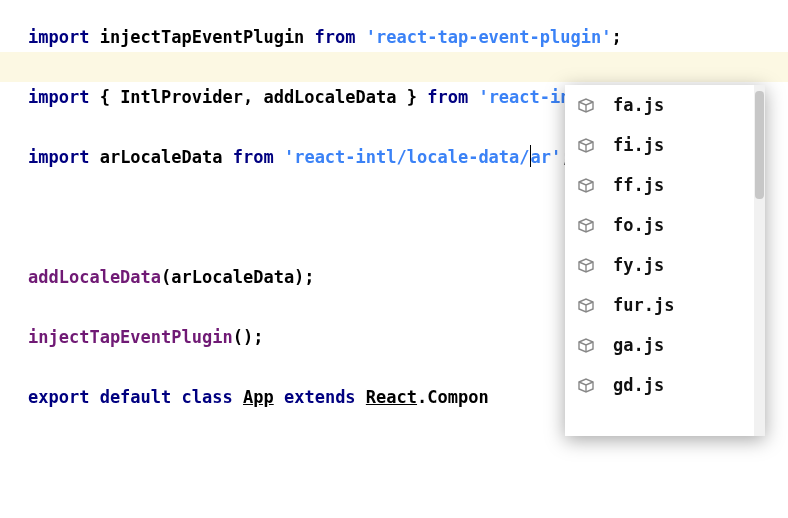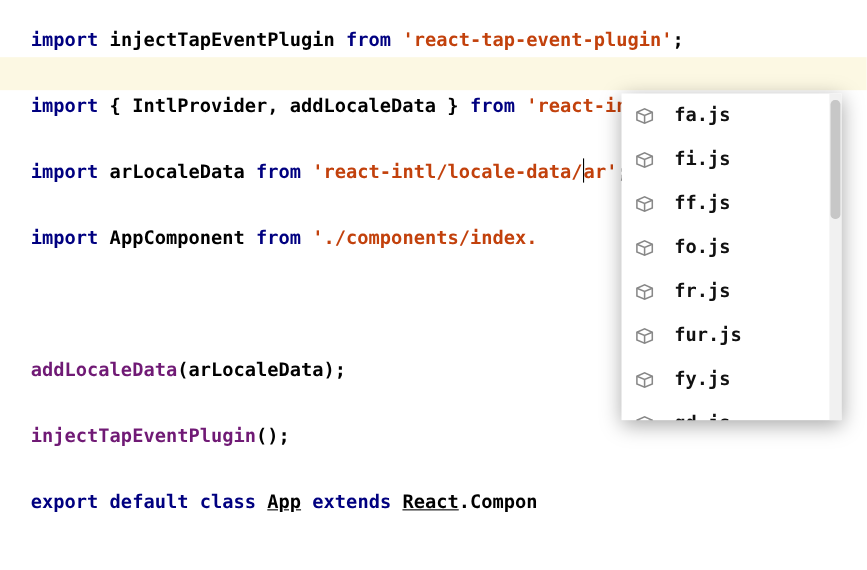"'react-tap-event-plugin'" .str { color: #c2410c -> #3b82f6 }
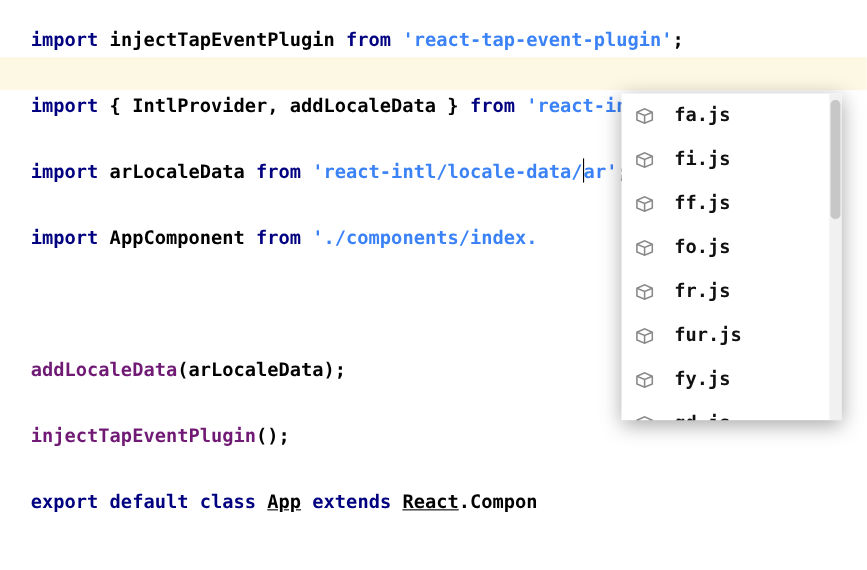"fa.js" .popup { height: 297px -> 351px }
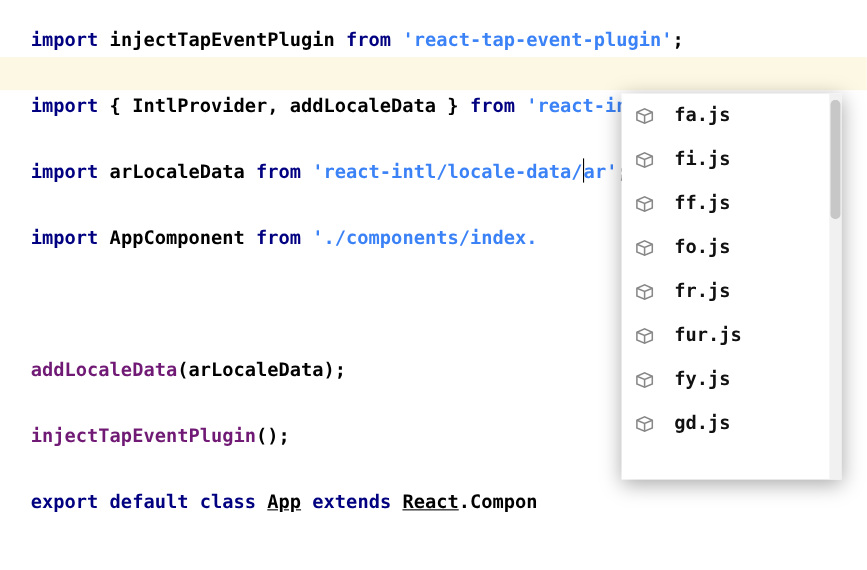"import AppComponent from" span.line { html: <span><span>import</span><span> AppComponent </span><span>from</span><span> </span><span>'./components/index.</span><span></span></span> -> none }
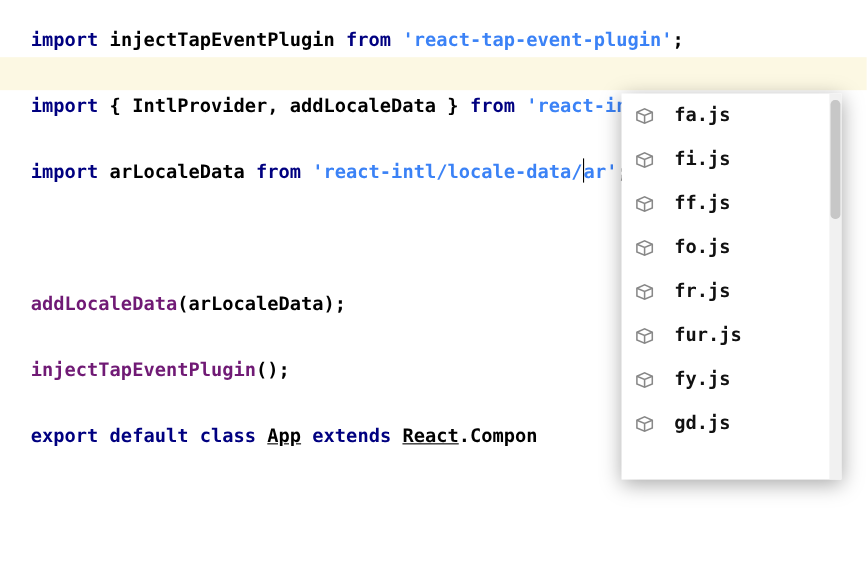"fr.js" div.popup-item { html: <div> <span> <svg> <g> <path></path> <path></path> </g> </svg> </span> <span>fr.js</span> </div> -> none }
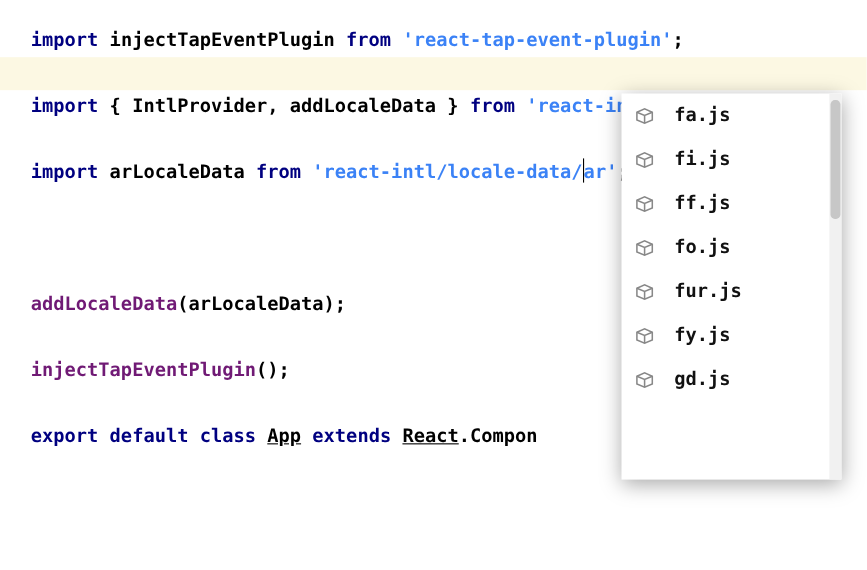"fur.js" div.popup-item { order: before "fy.js" -> after "fy.js" }
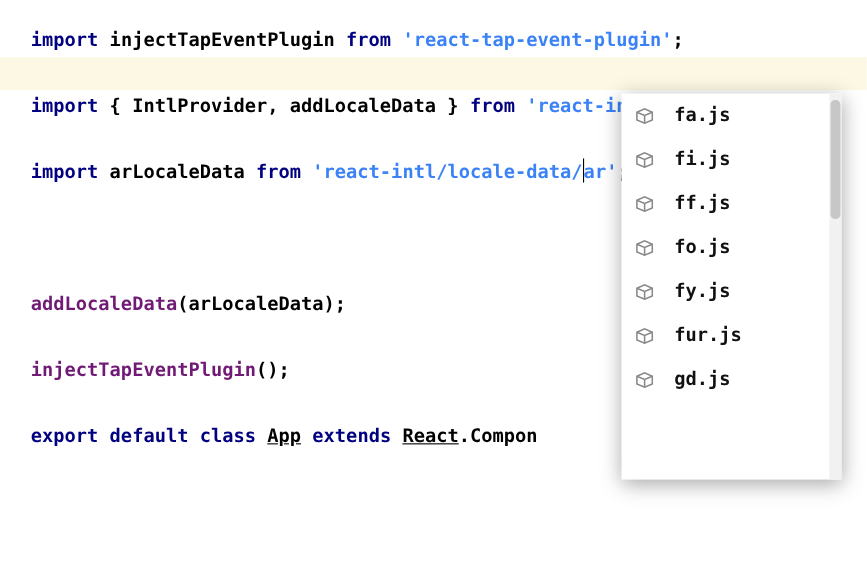"ga.js" div.popup-item { html: none -> <div> <span> <svg> <g> <path></path> <path></path> </g> </svg> </span> <span>ga.js</span> </div> }
